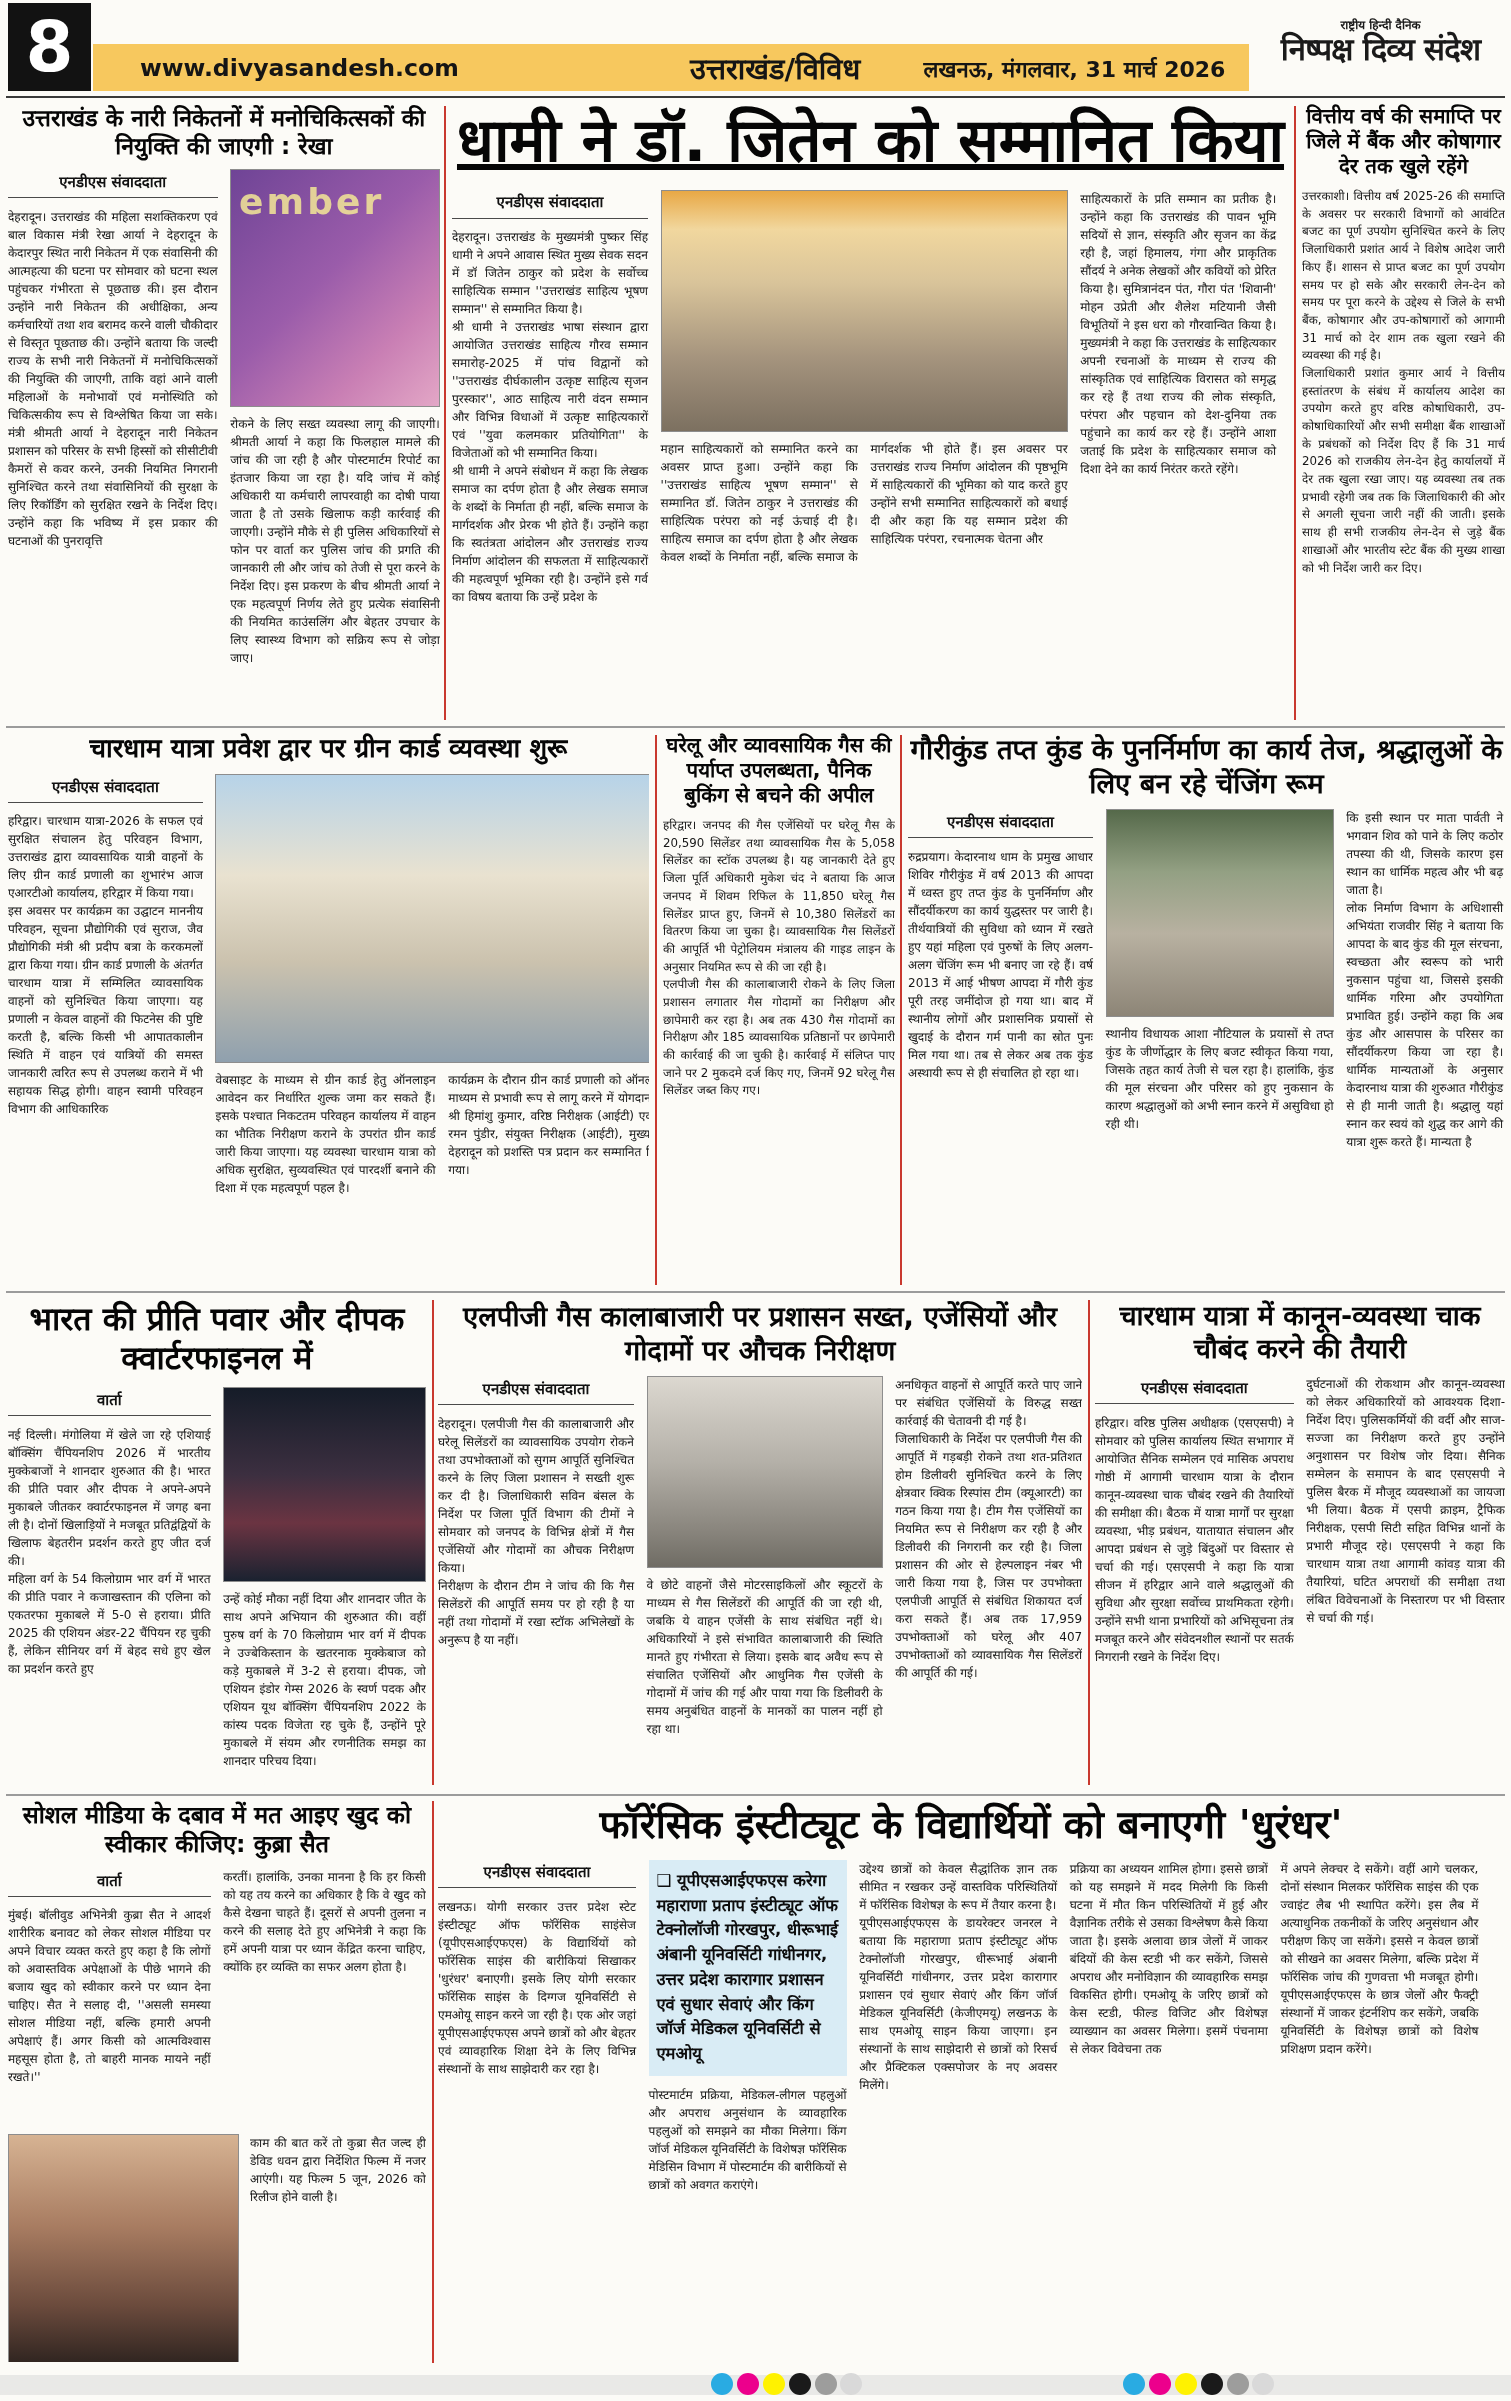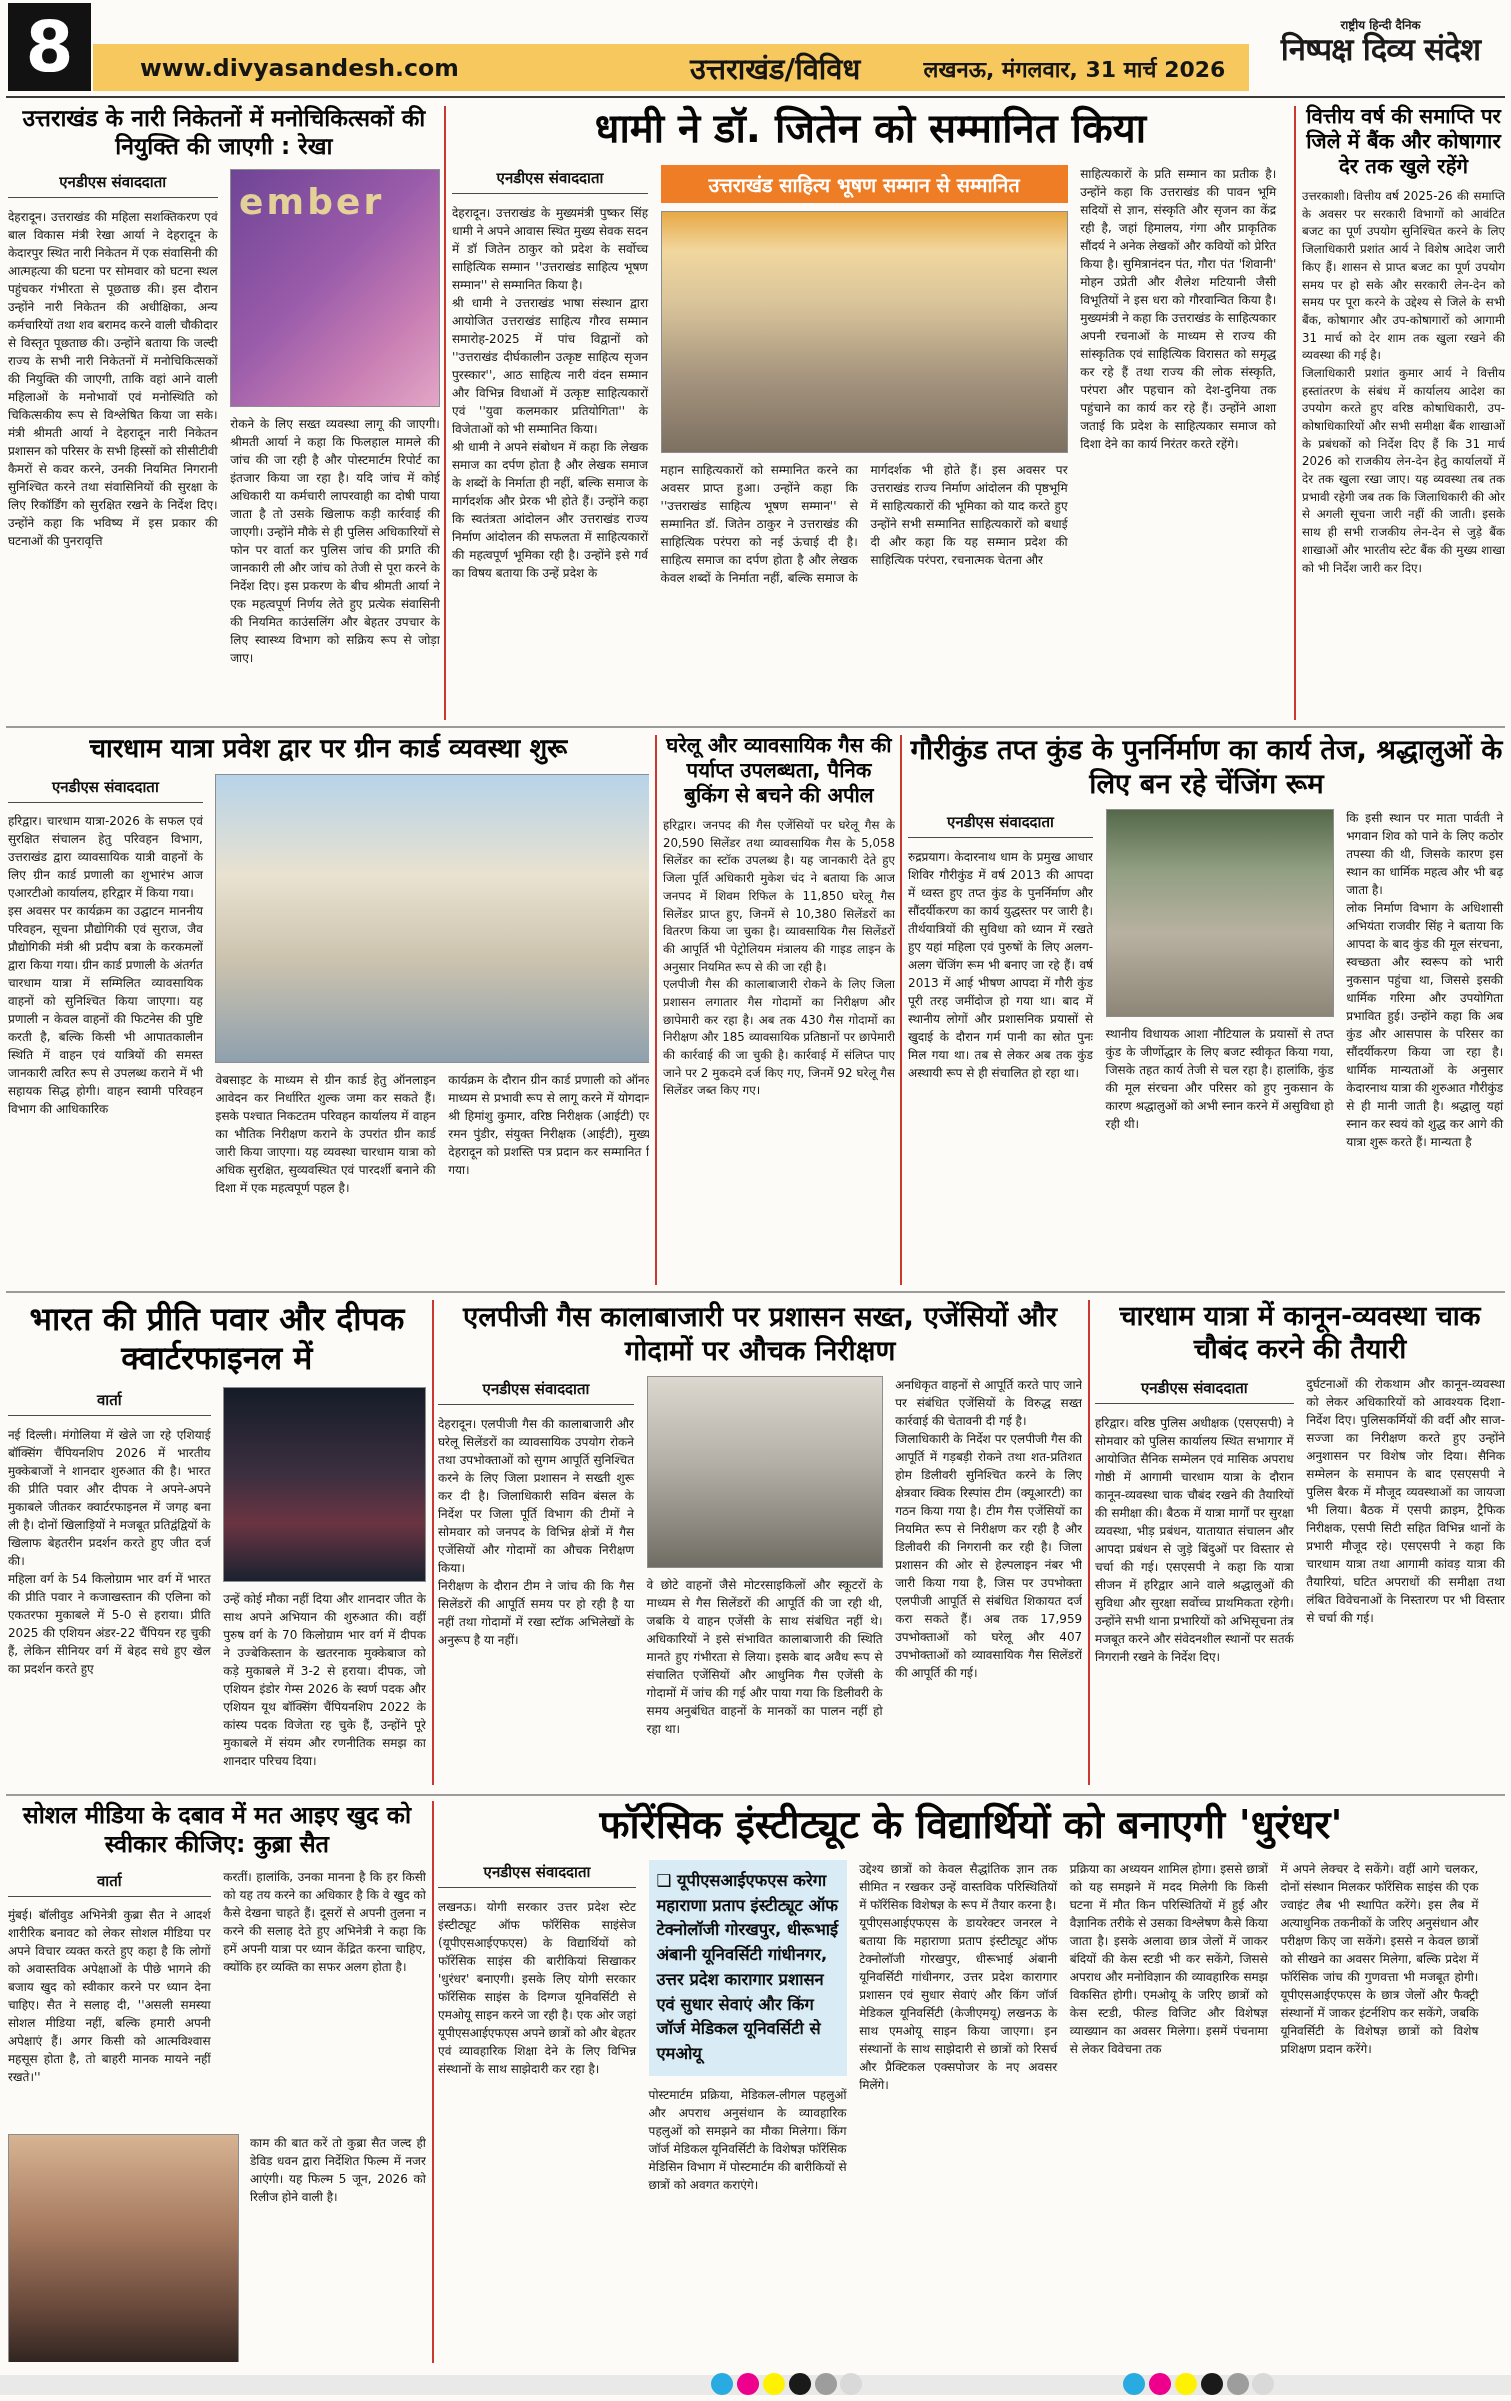"धामी ने डॉ. जितेन को" h1.hl { font-size: 40px -> 60px; text-decoration: none -> underline }
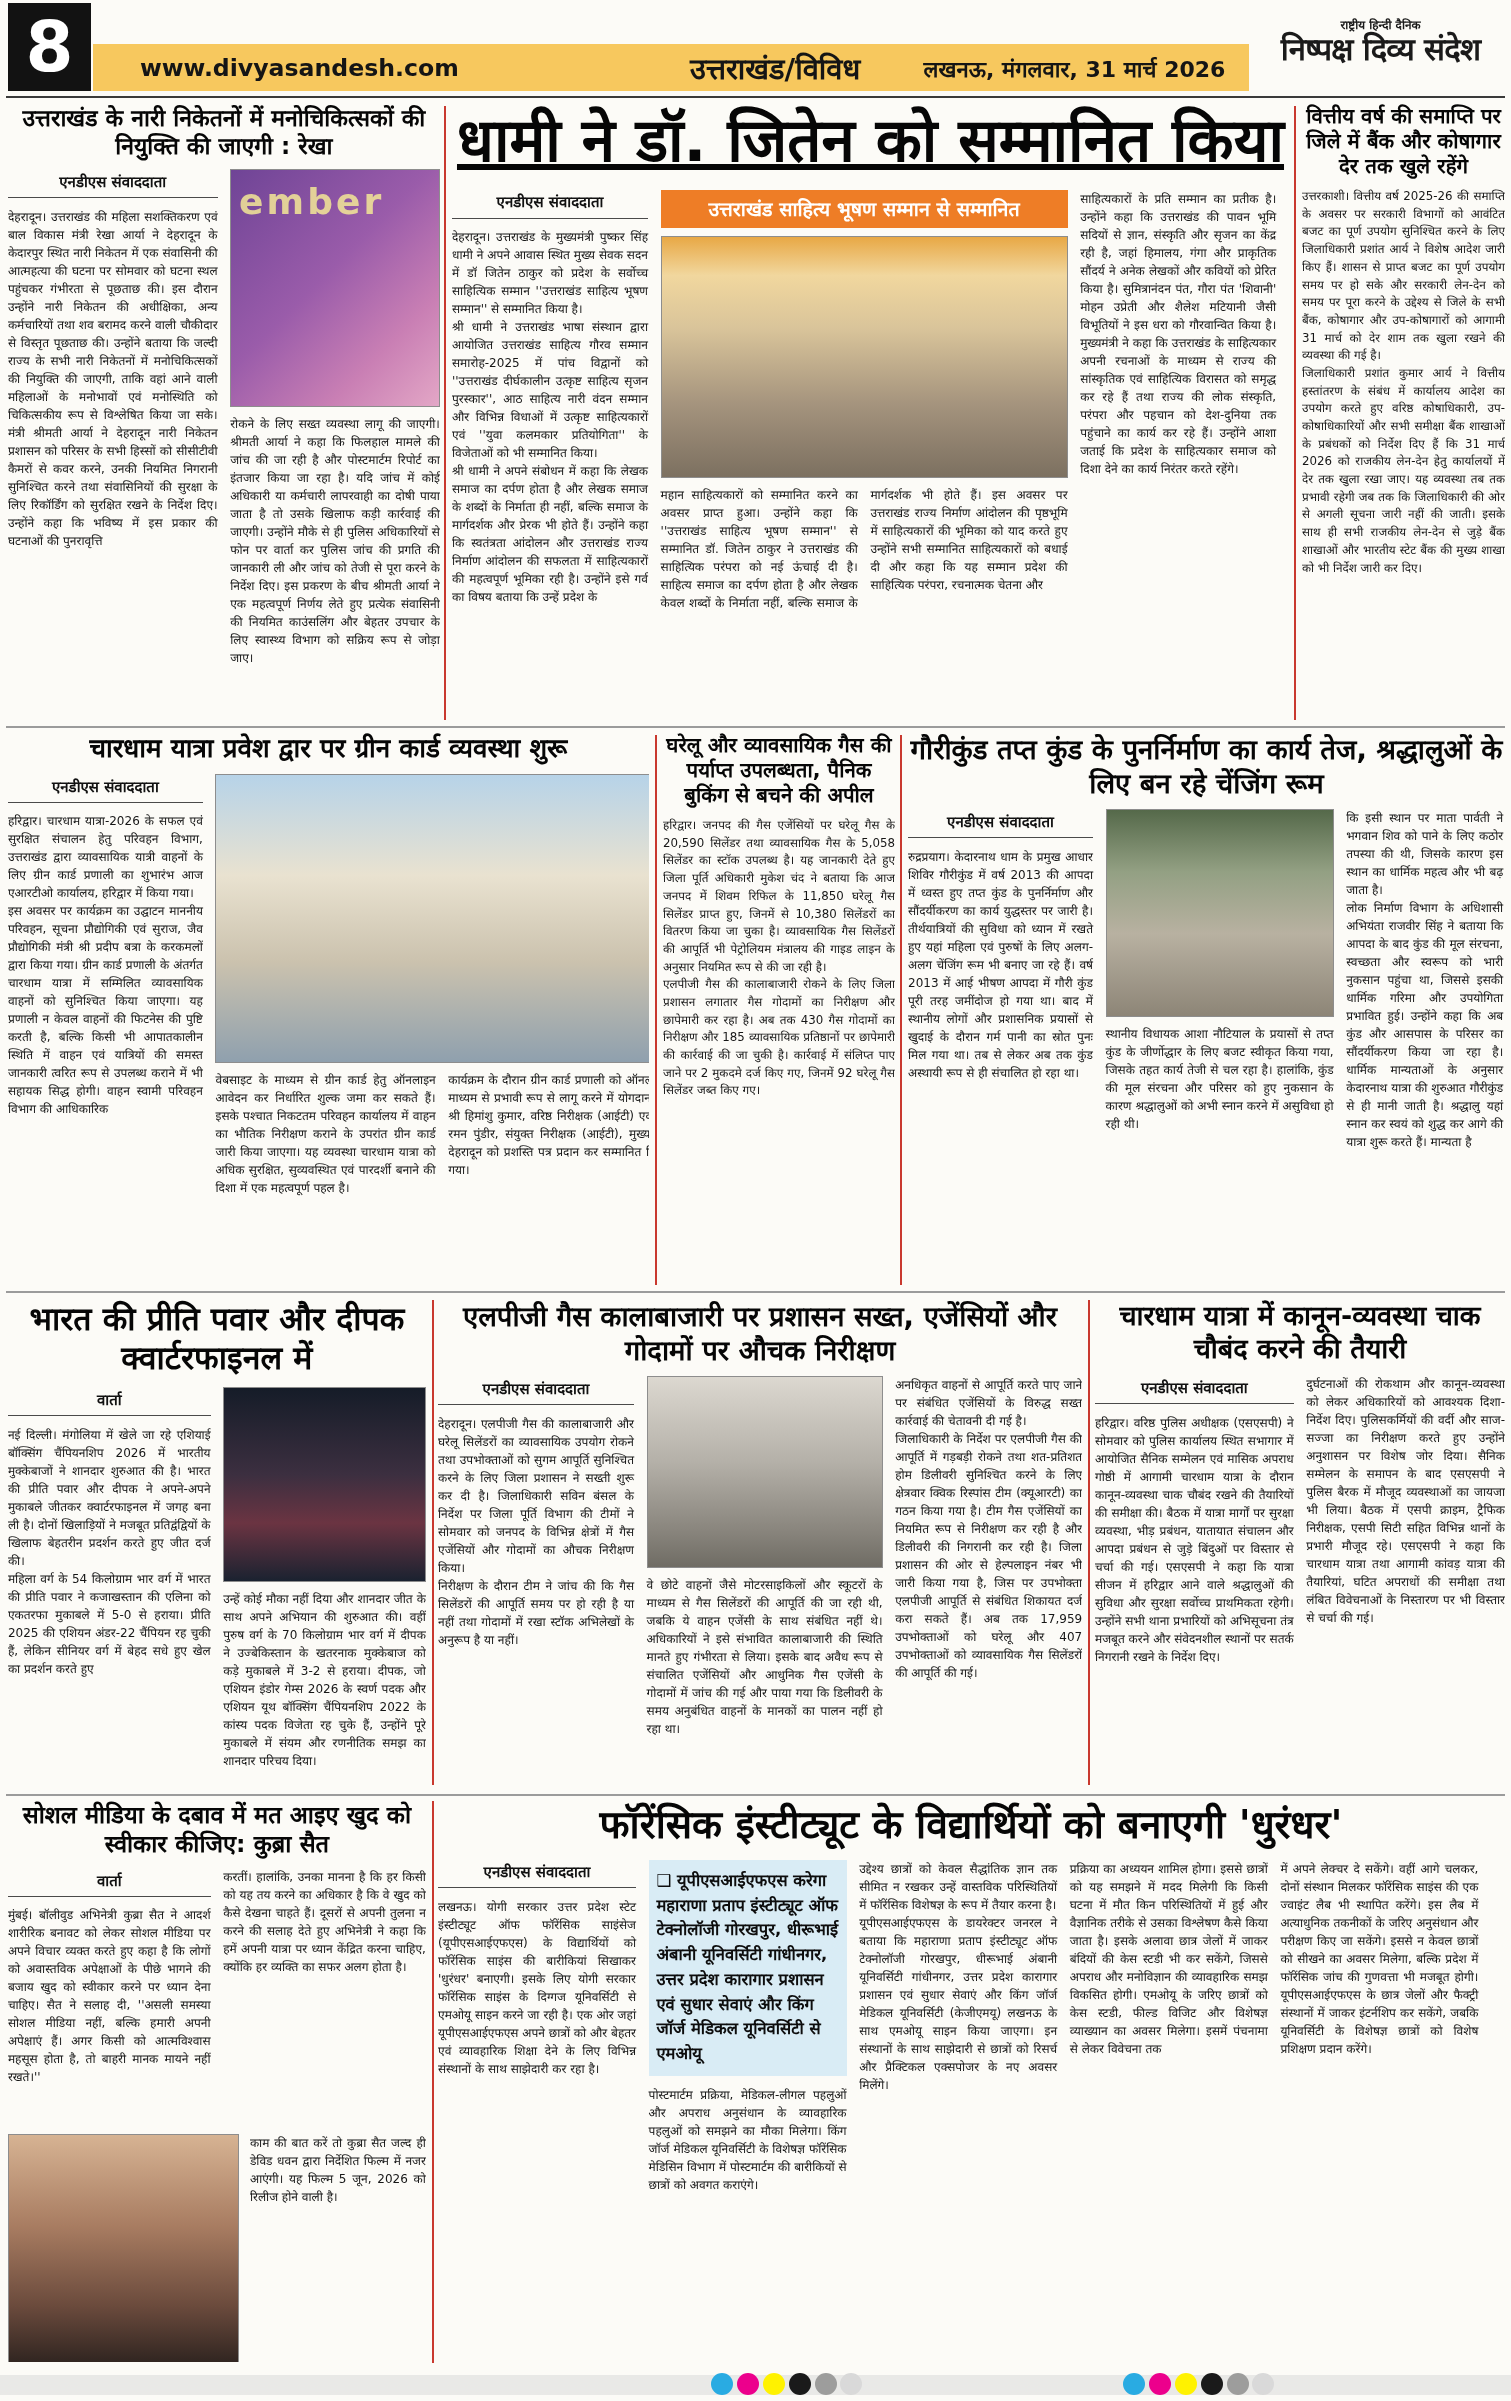"उत्तराखंड साहित्य भूषण सम्मान से" div.kicker { html: <div>उत्तराखंड साहित्य भूषण सम्मान से सम्मानित</div> -> none }
